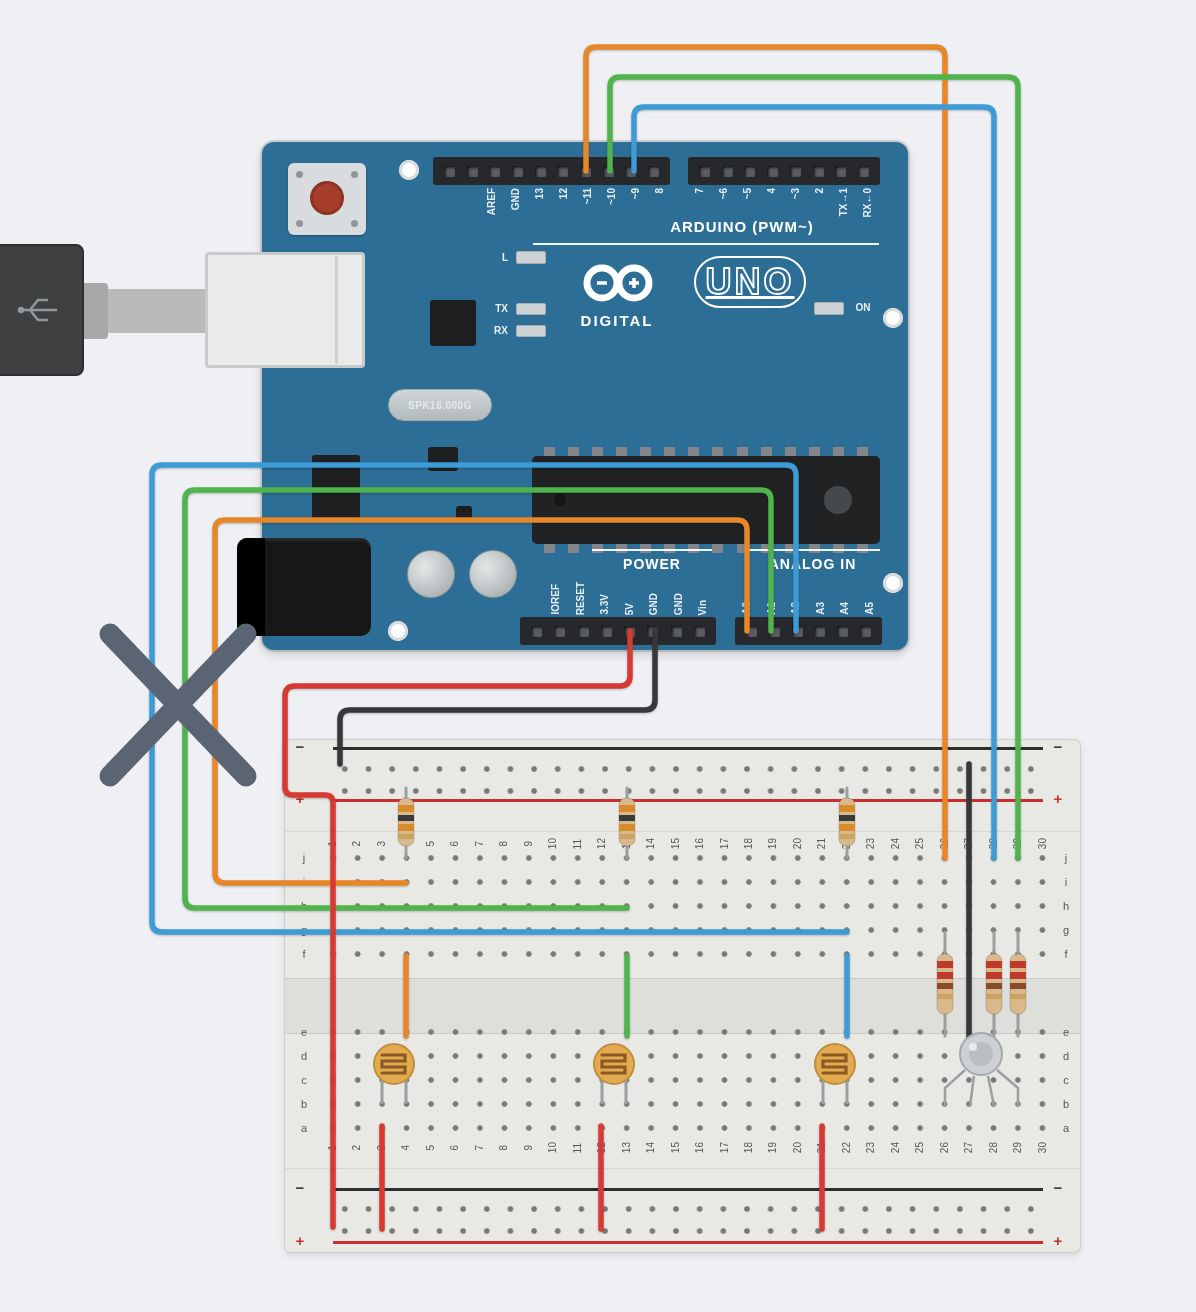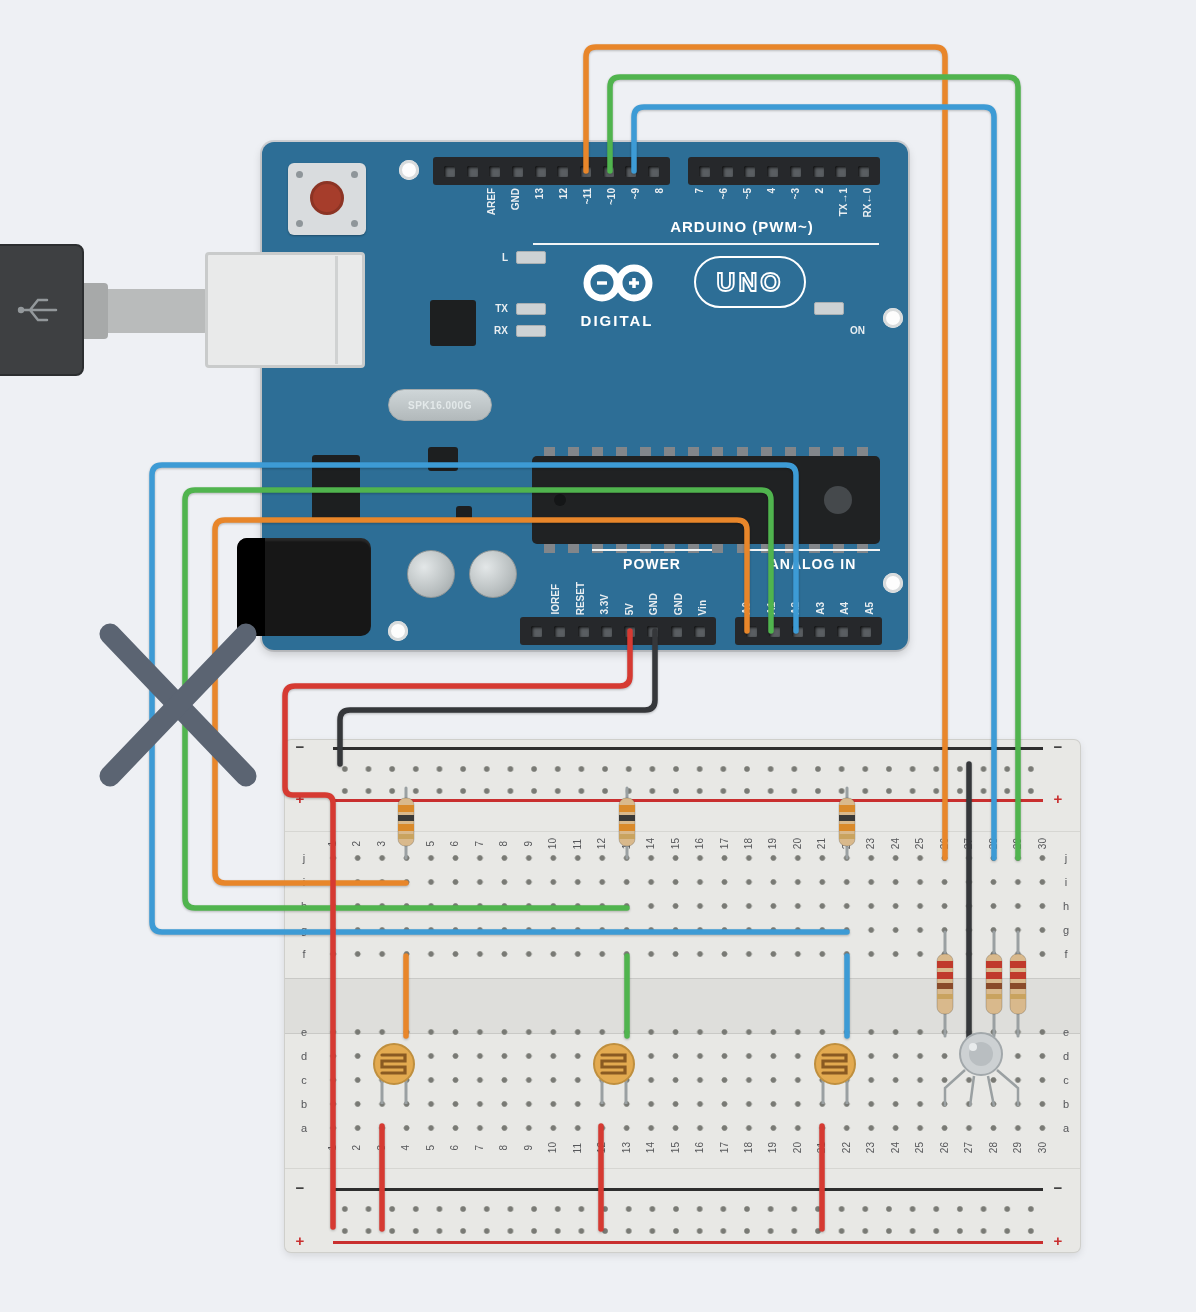"UNO" .uno-badge span { font-size: 26px -> 36px; text-decoration: none -> underline }
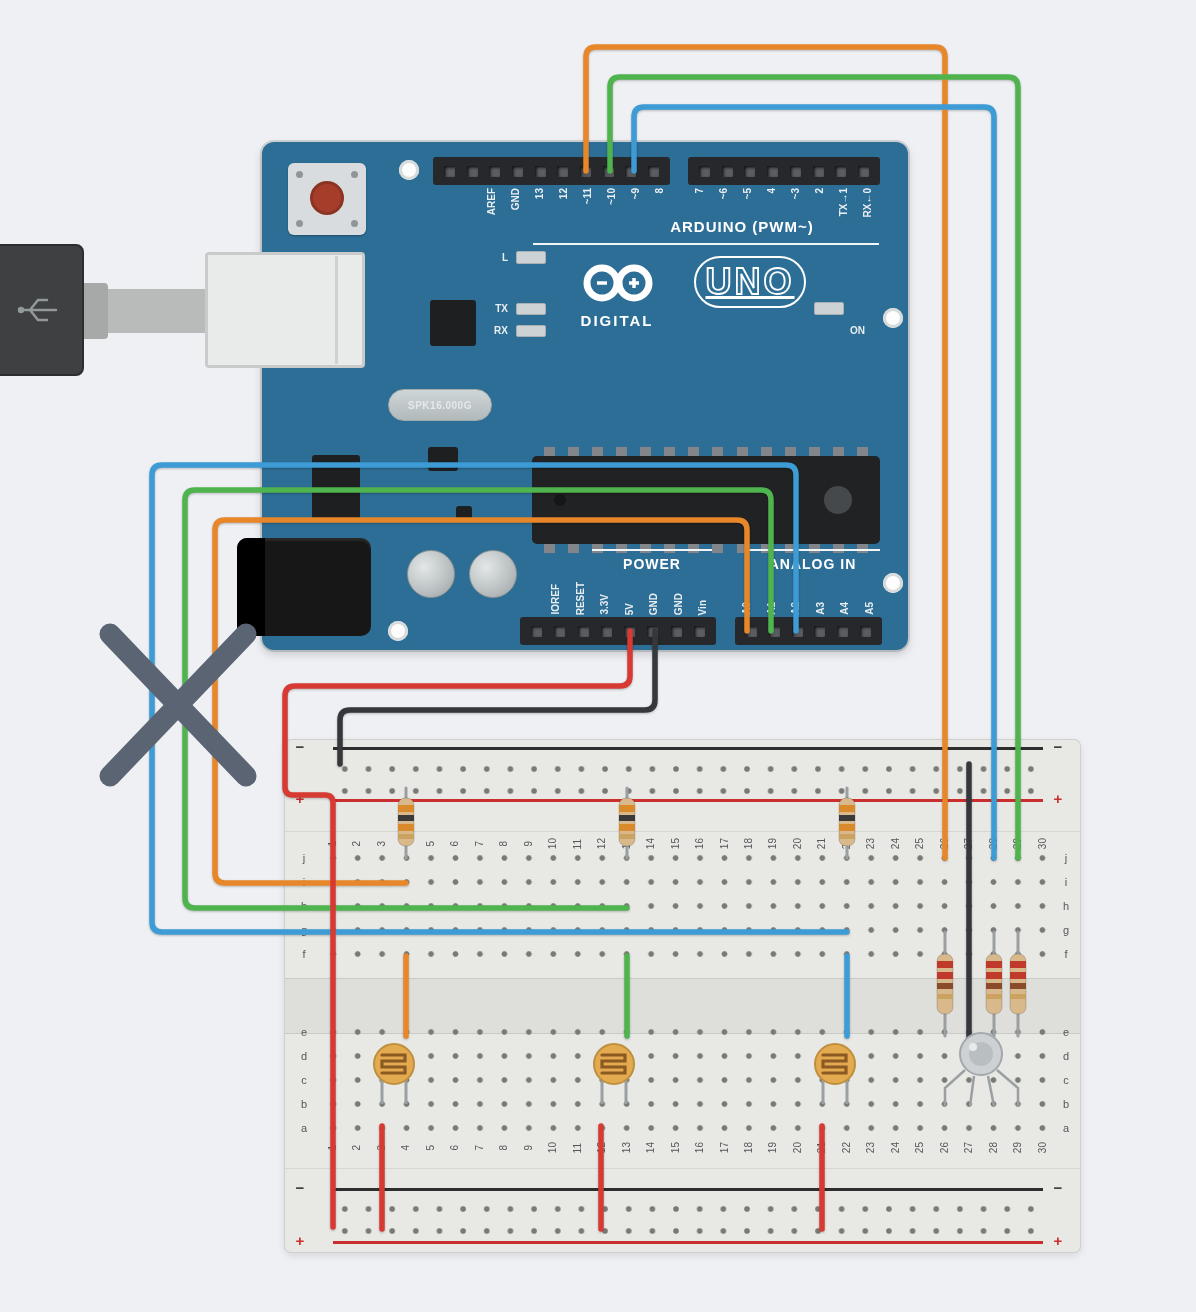"ON" span.led-lbl { margin-top: 23px -> none; text-align: left -> center }
